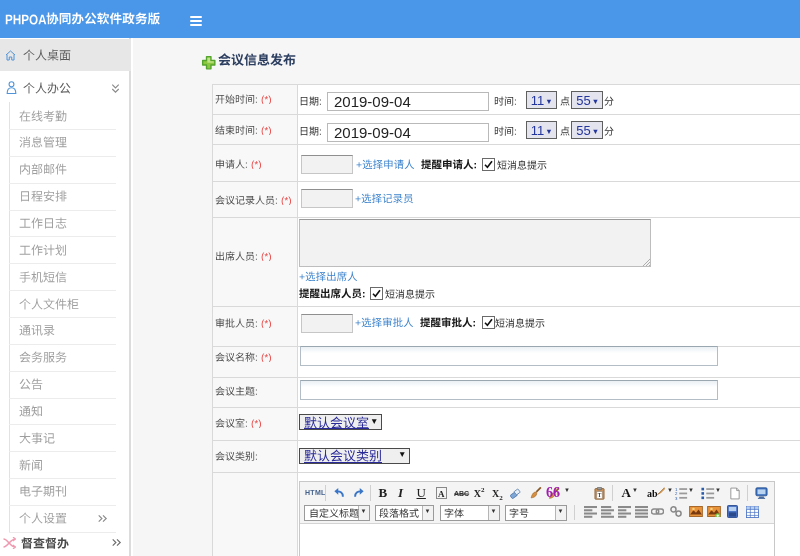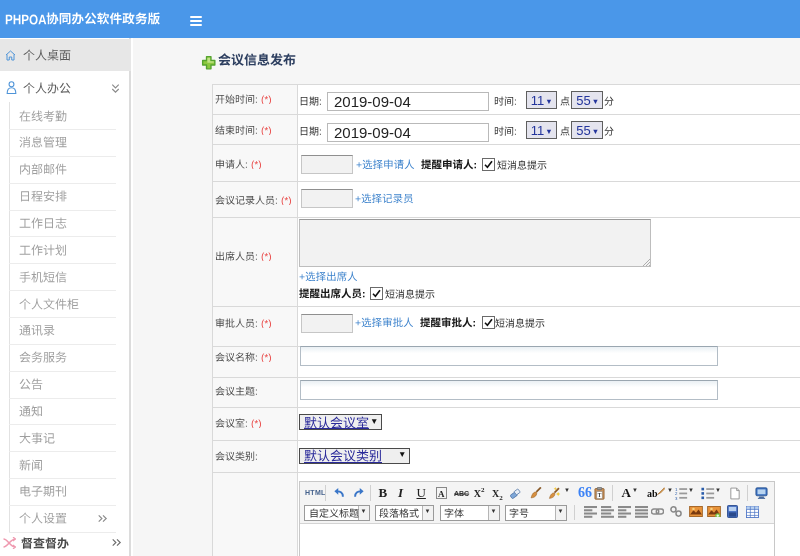"66" div { color: #3b82f6 -> #a21caf; left: 578px -> 546px }
